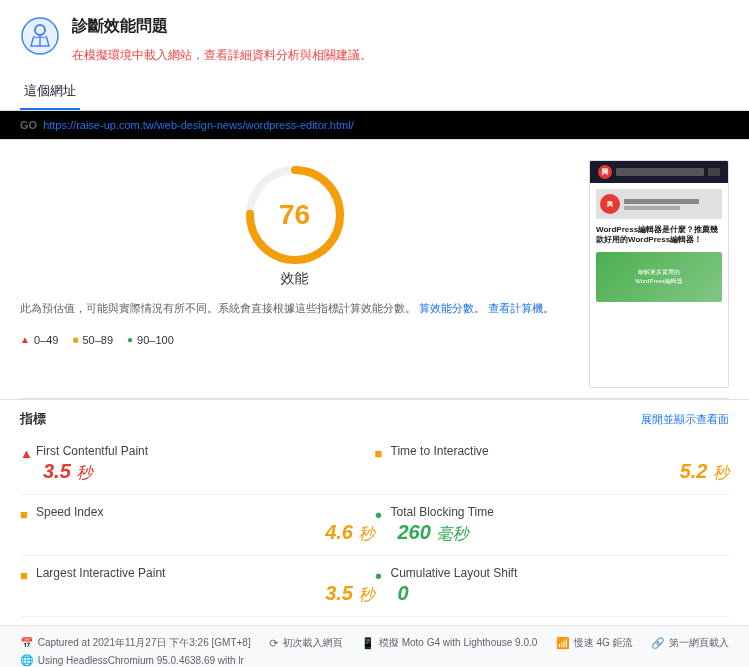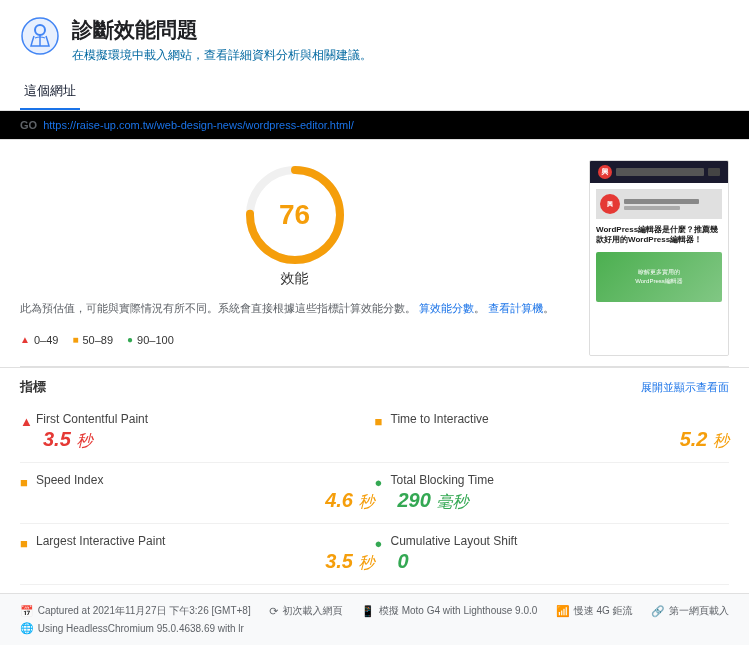"診斷效能問題" .header-text h1 { font-size: 21px -> 16px }
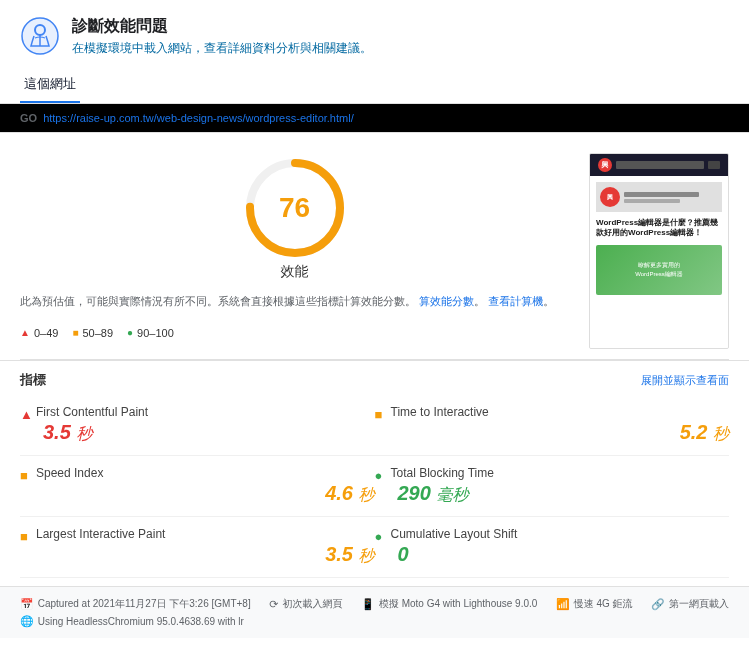"在模擬環境中載入網站，查看詳細資料分析與相關建議。" .header-text p { color: #0369a1 -> #ef4444; margin-top: 3px -> 10px }
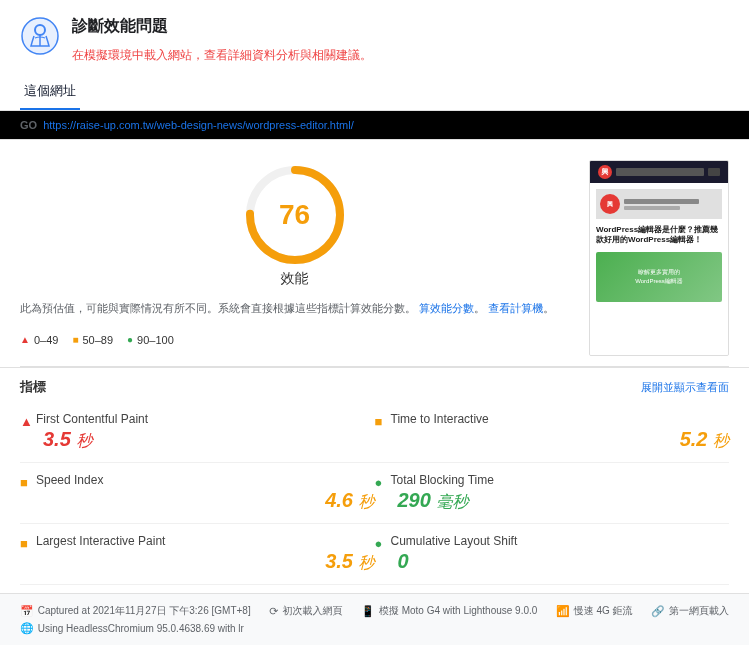"WordPress編輯器是什麼？推薦幾款好用的WordPress編輯器！" .thumbnail-img { height: 196px -> 228px }
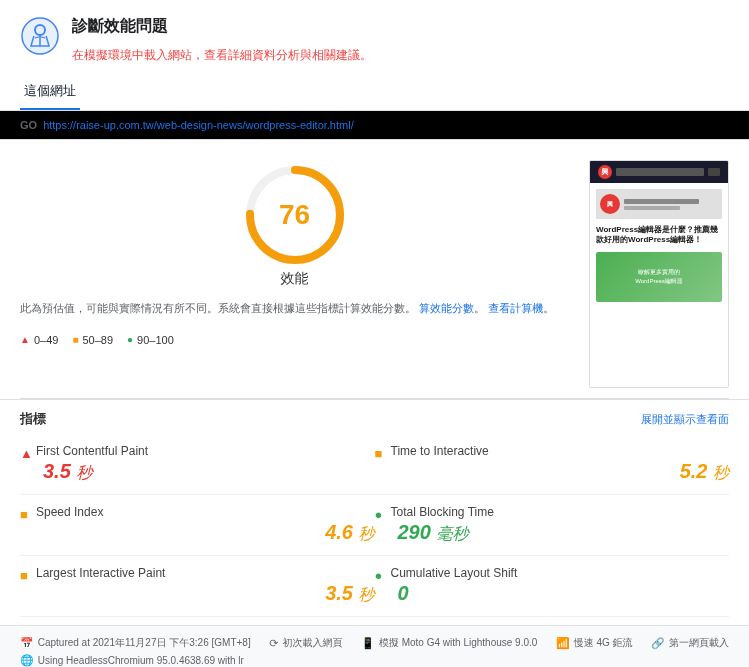"290" span { text: 290 -> 260 }
